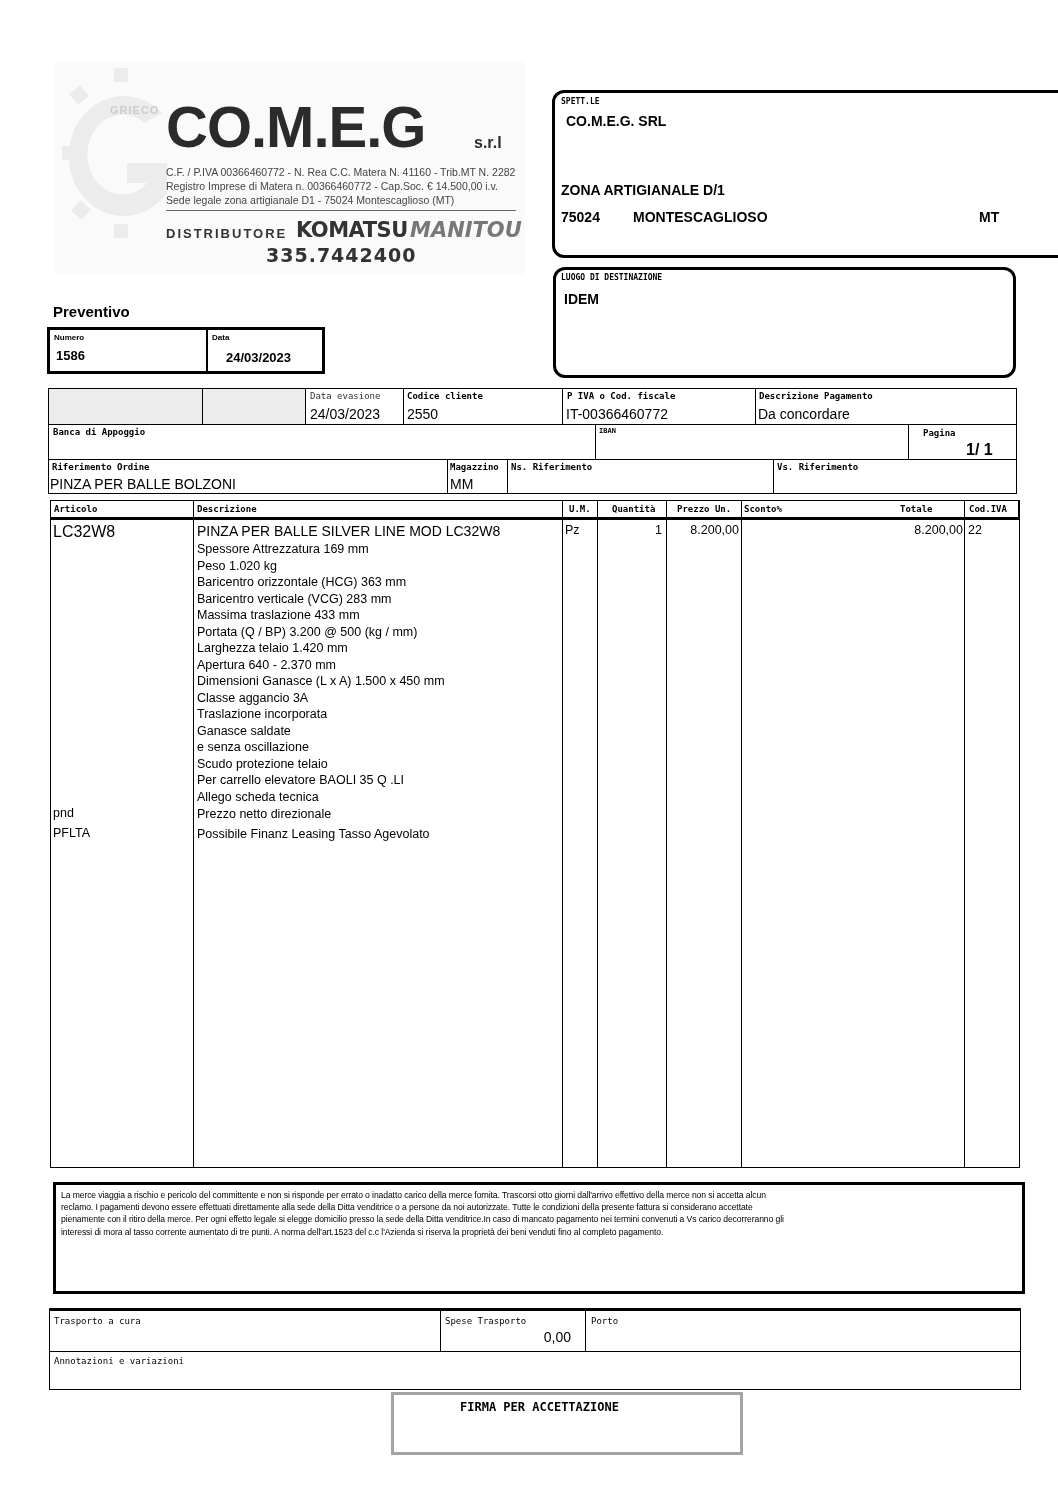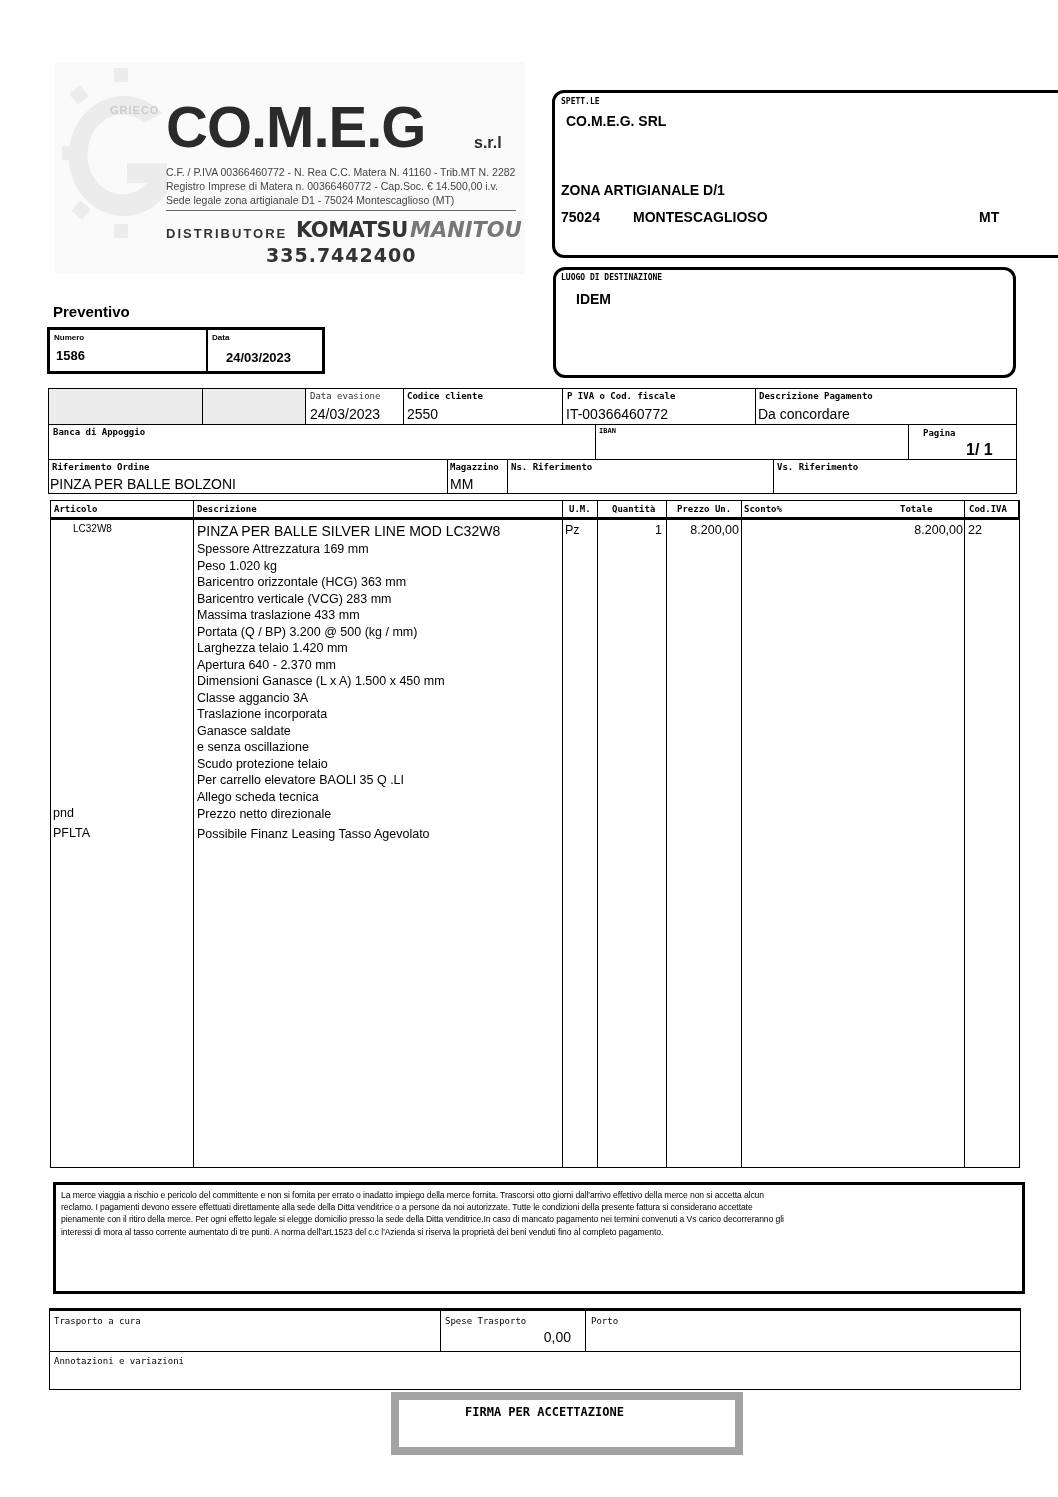"IDEM" div.val { left: 20px -> 8px }
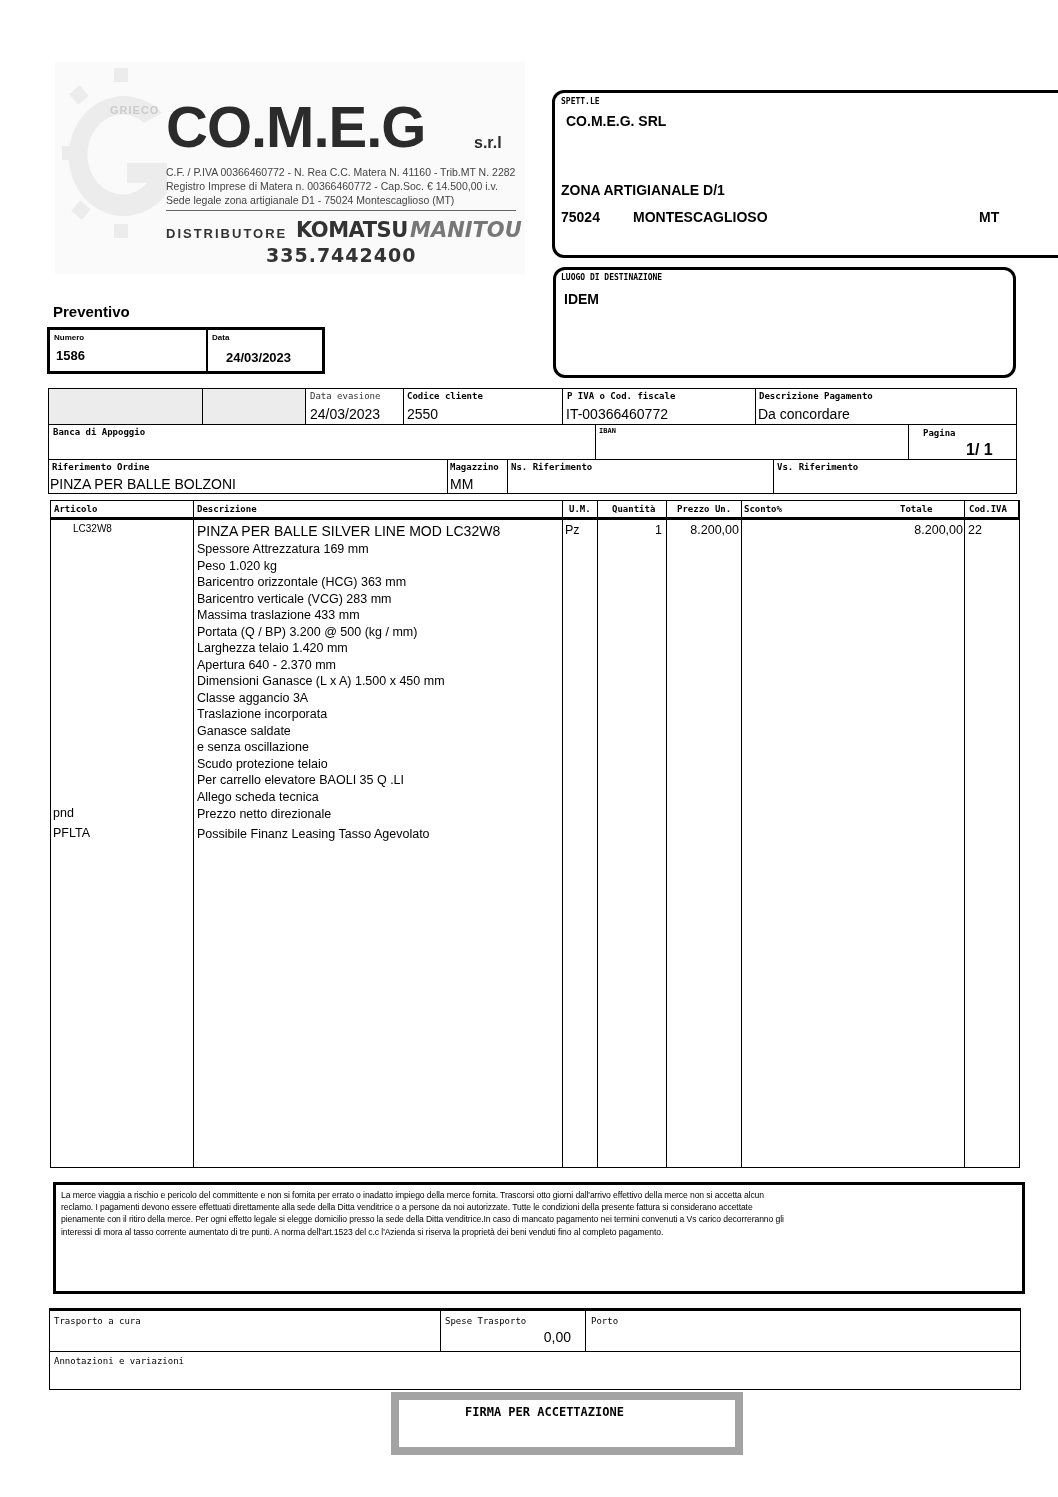"LC32W8" div.val { font-size: 10px -> 16px; margin-left: 20px -> none }
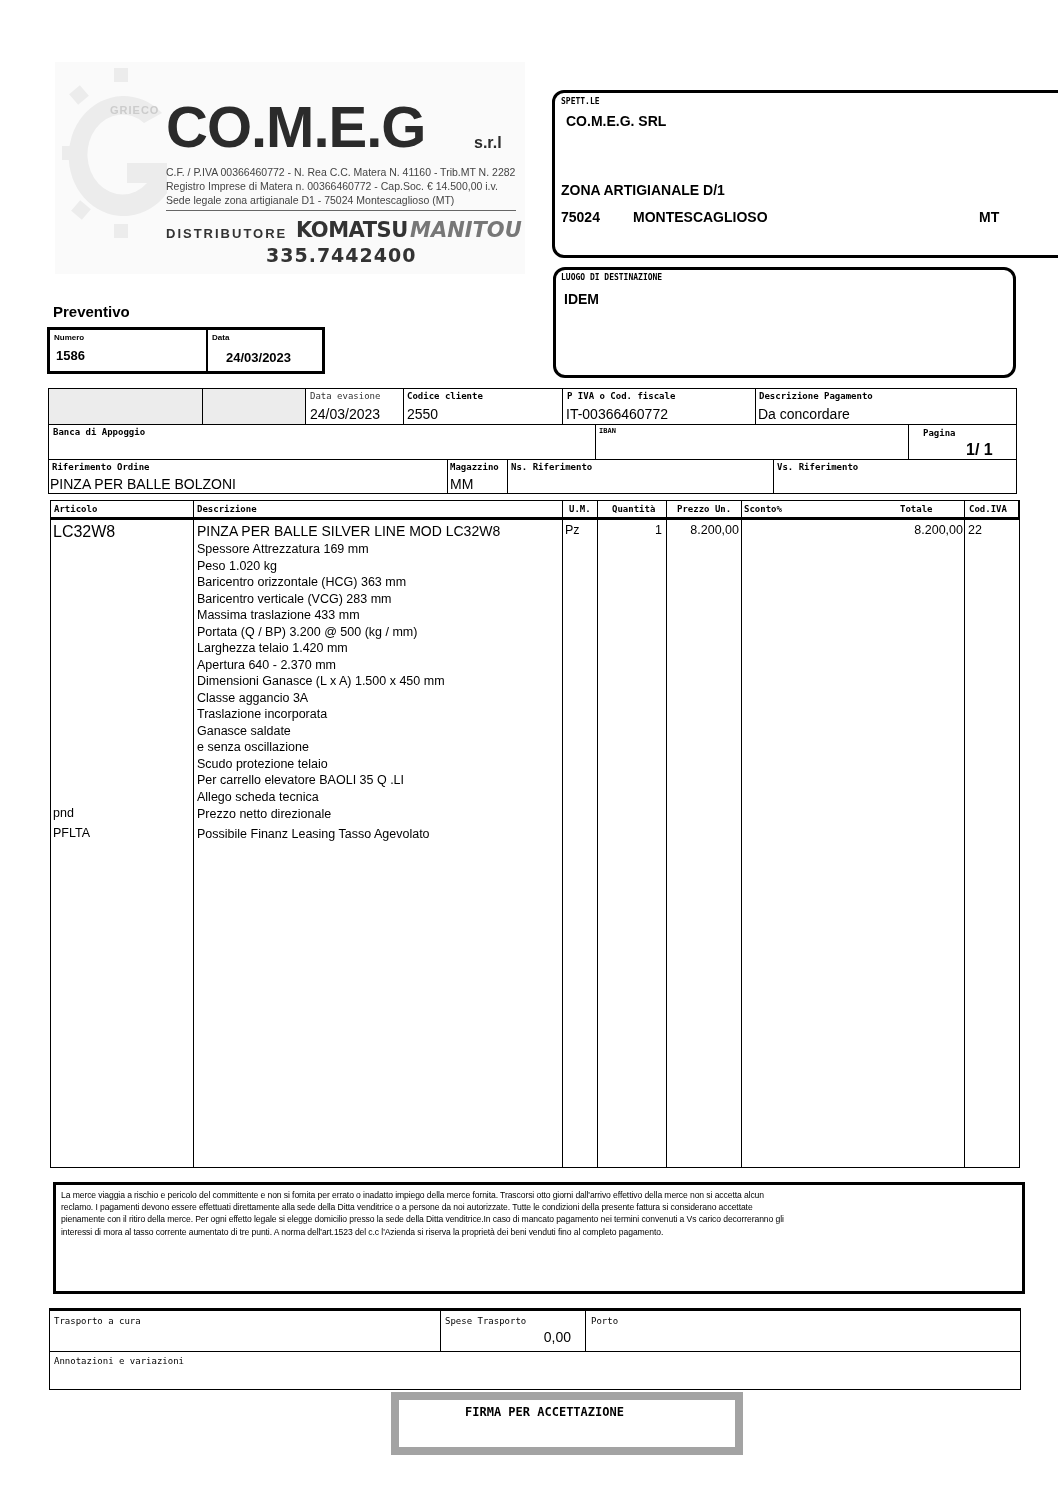"La merce viaggia a rischio" p { text: fornita per errato o inadatto impiego -> risponde per errato o inadatto carico }
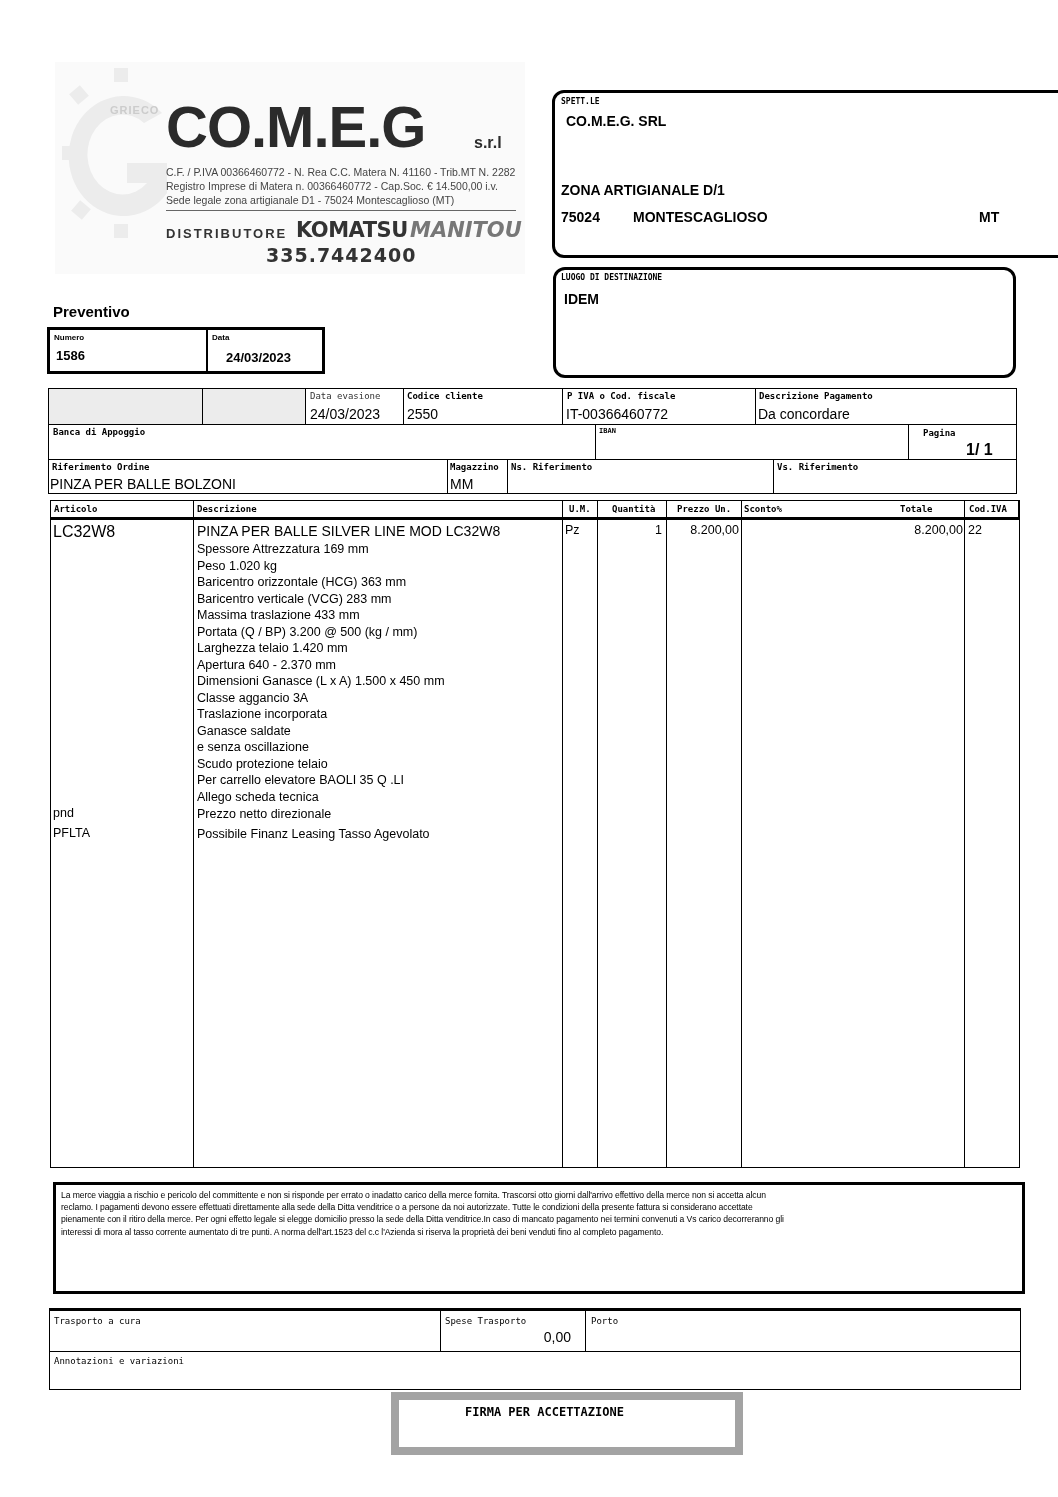"FIRMA PER ACCETTAZIONE" .firma { border: 8px solid #a3a3a3 -> 3px solid #a3a3a3 }
